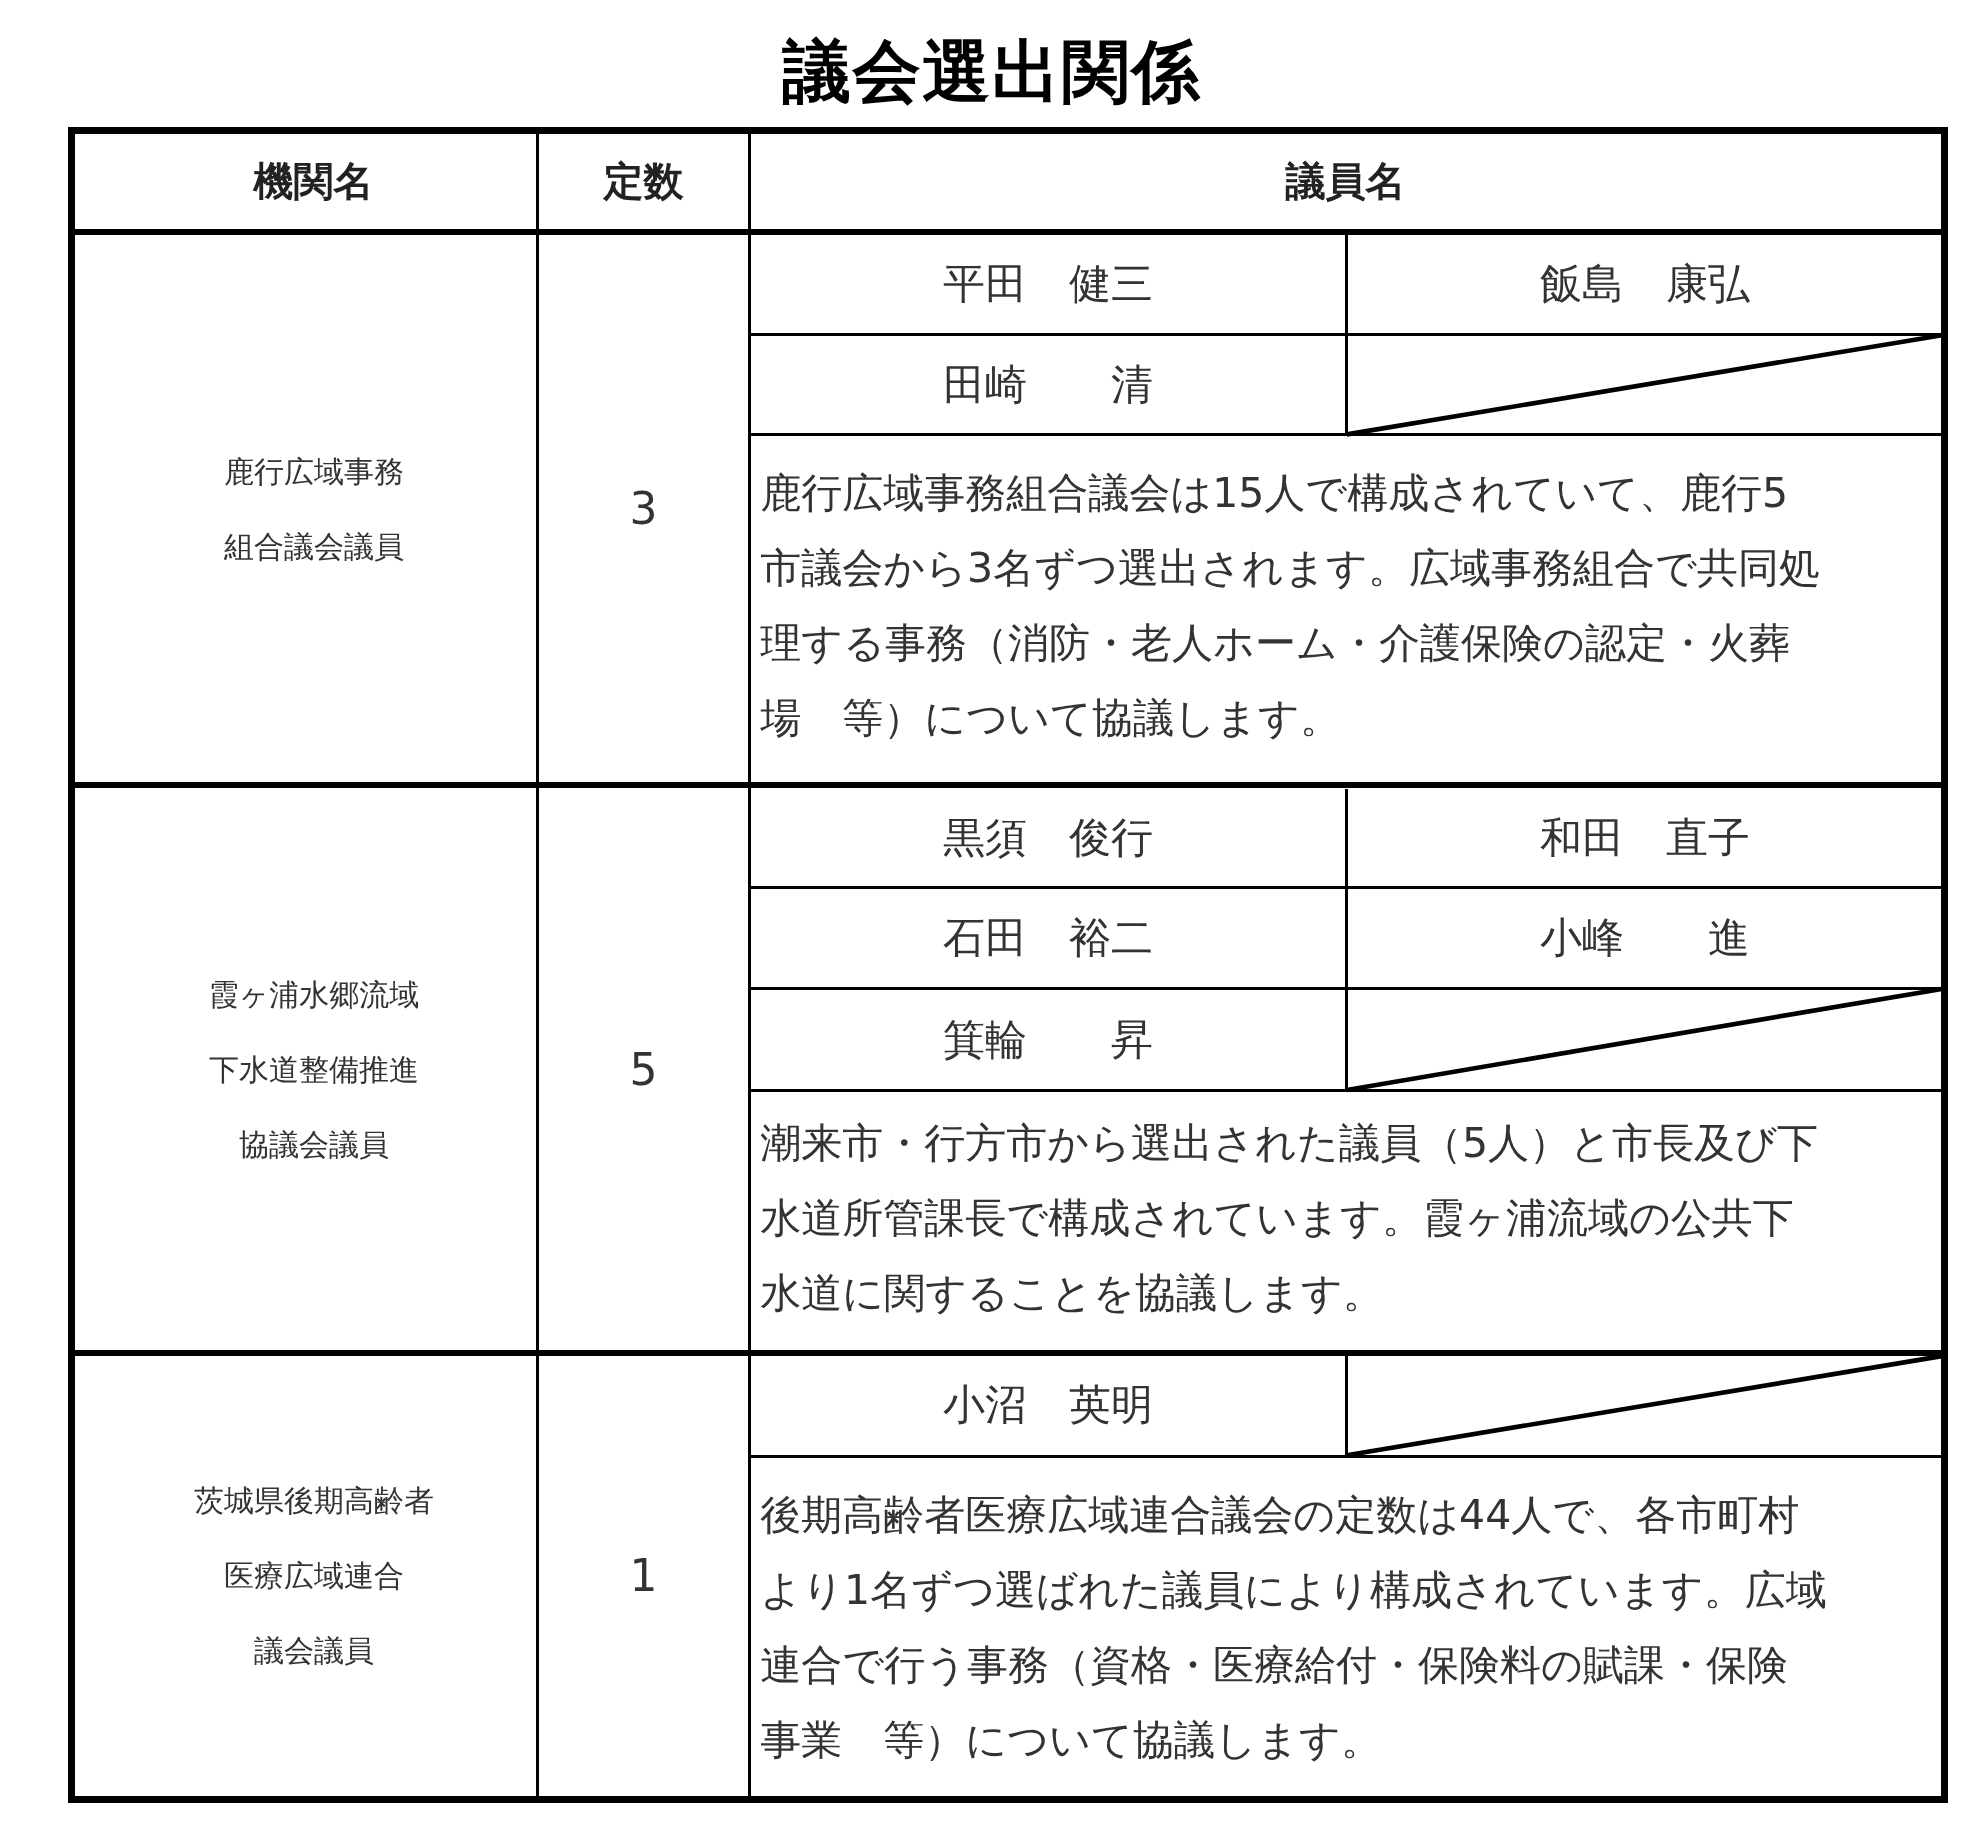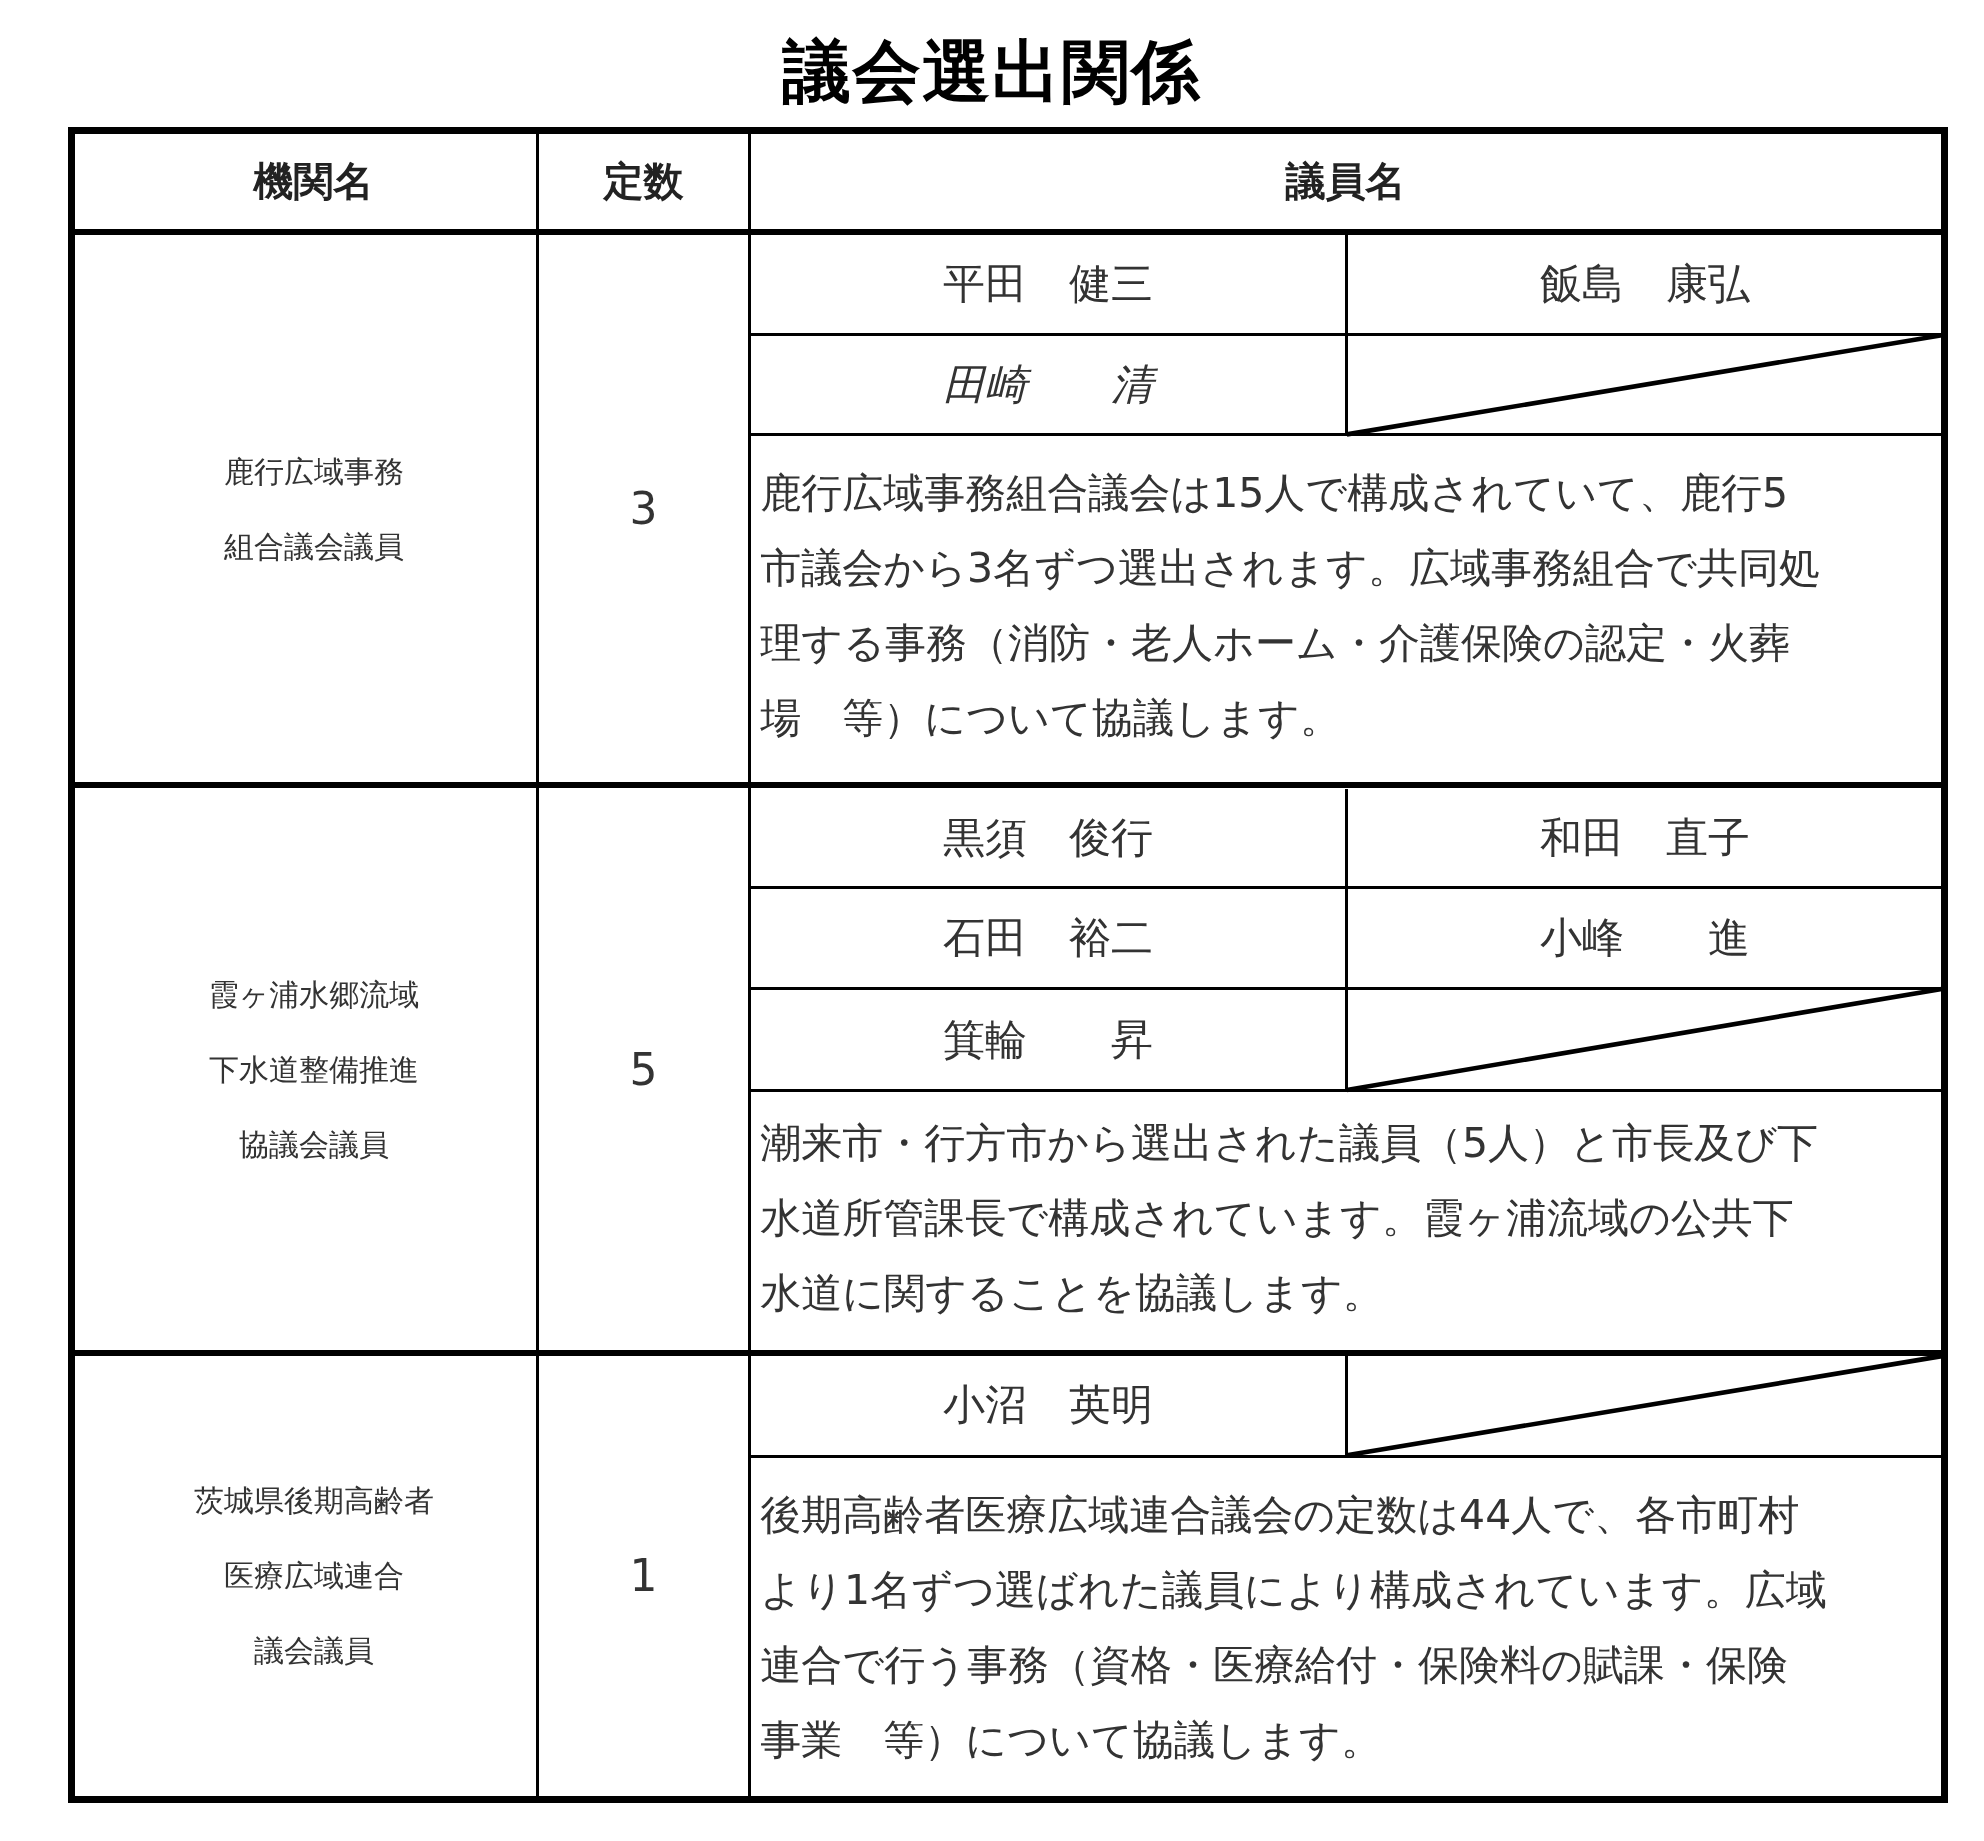"田崎 清" div.cell { font-style: italic -> none }
